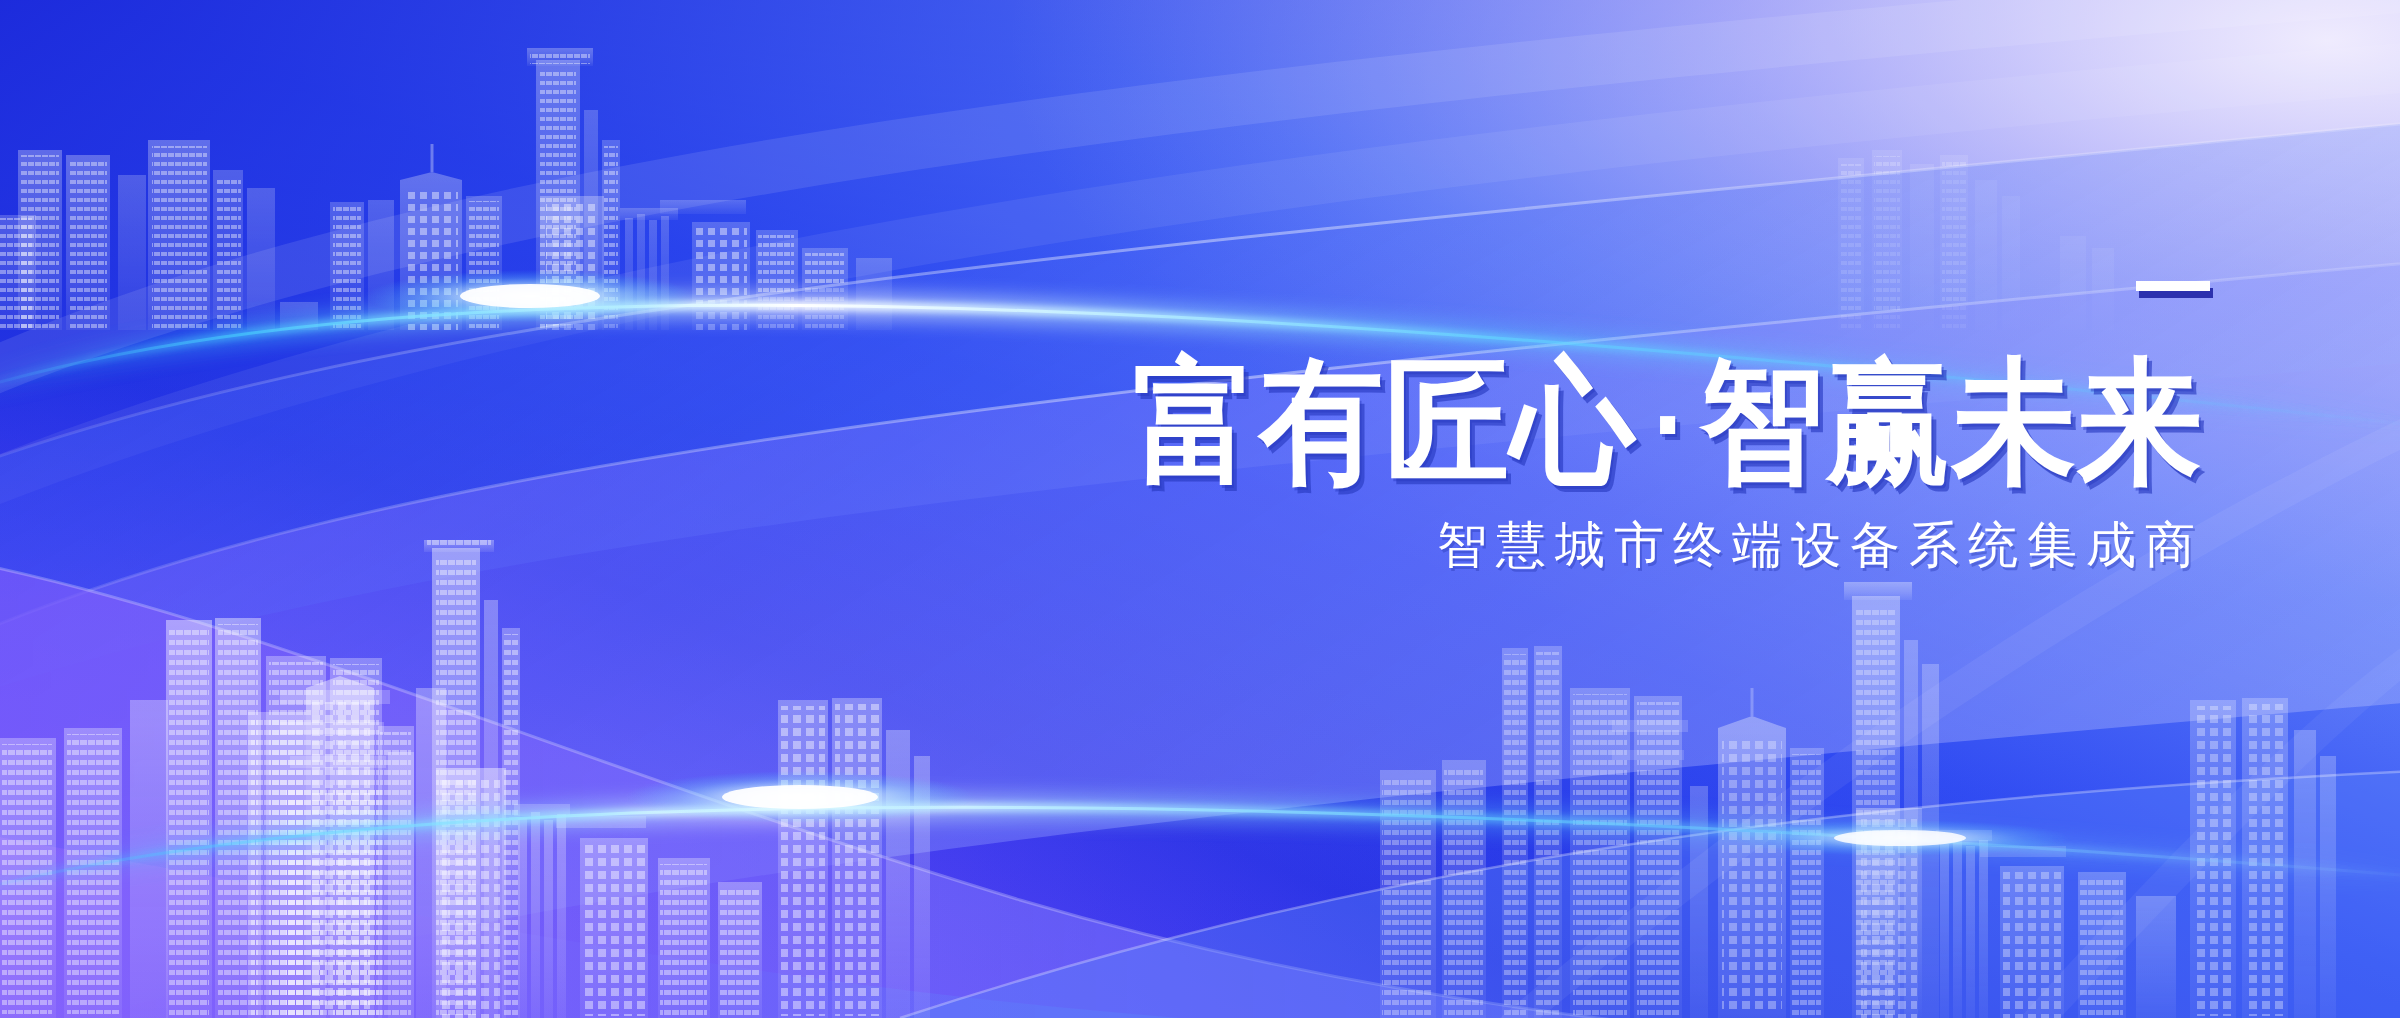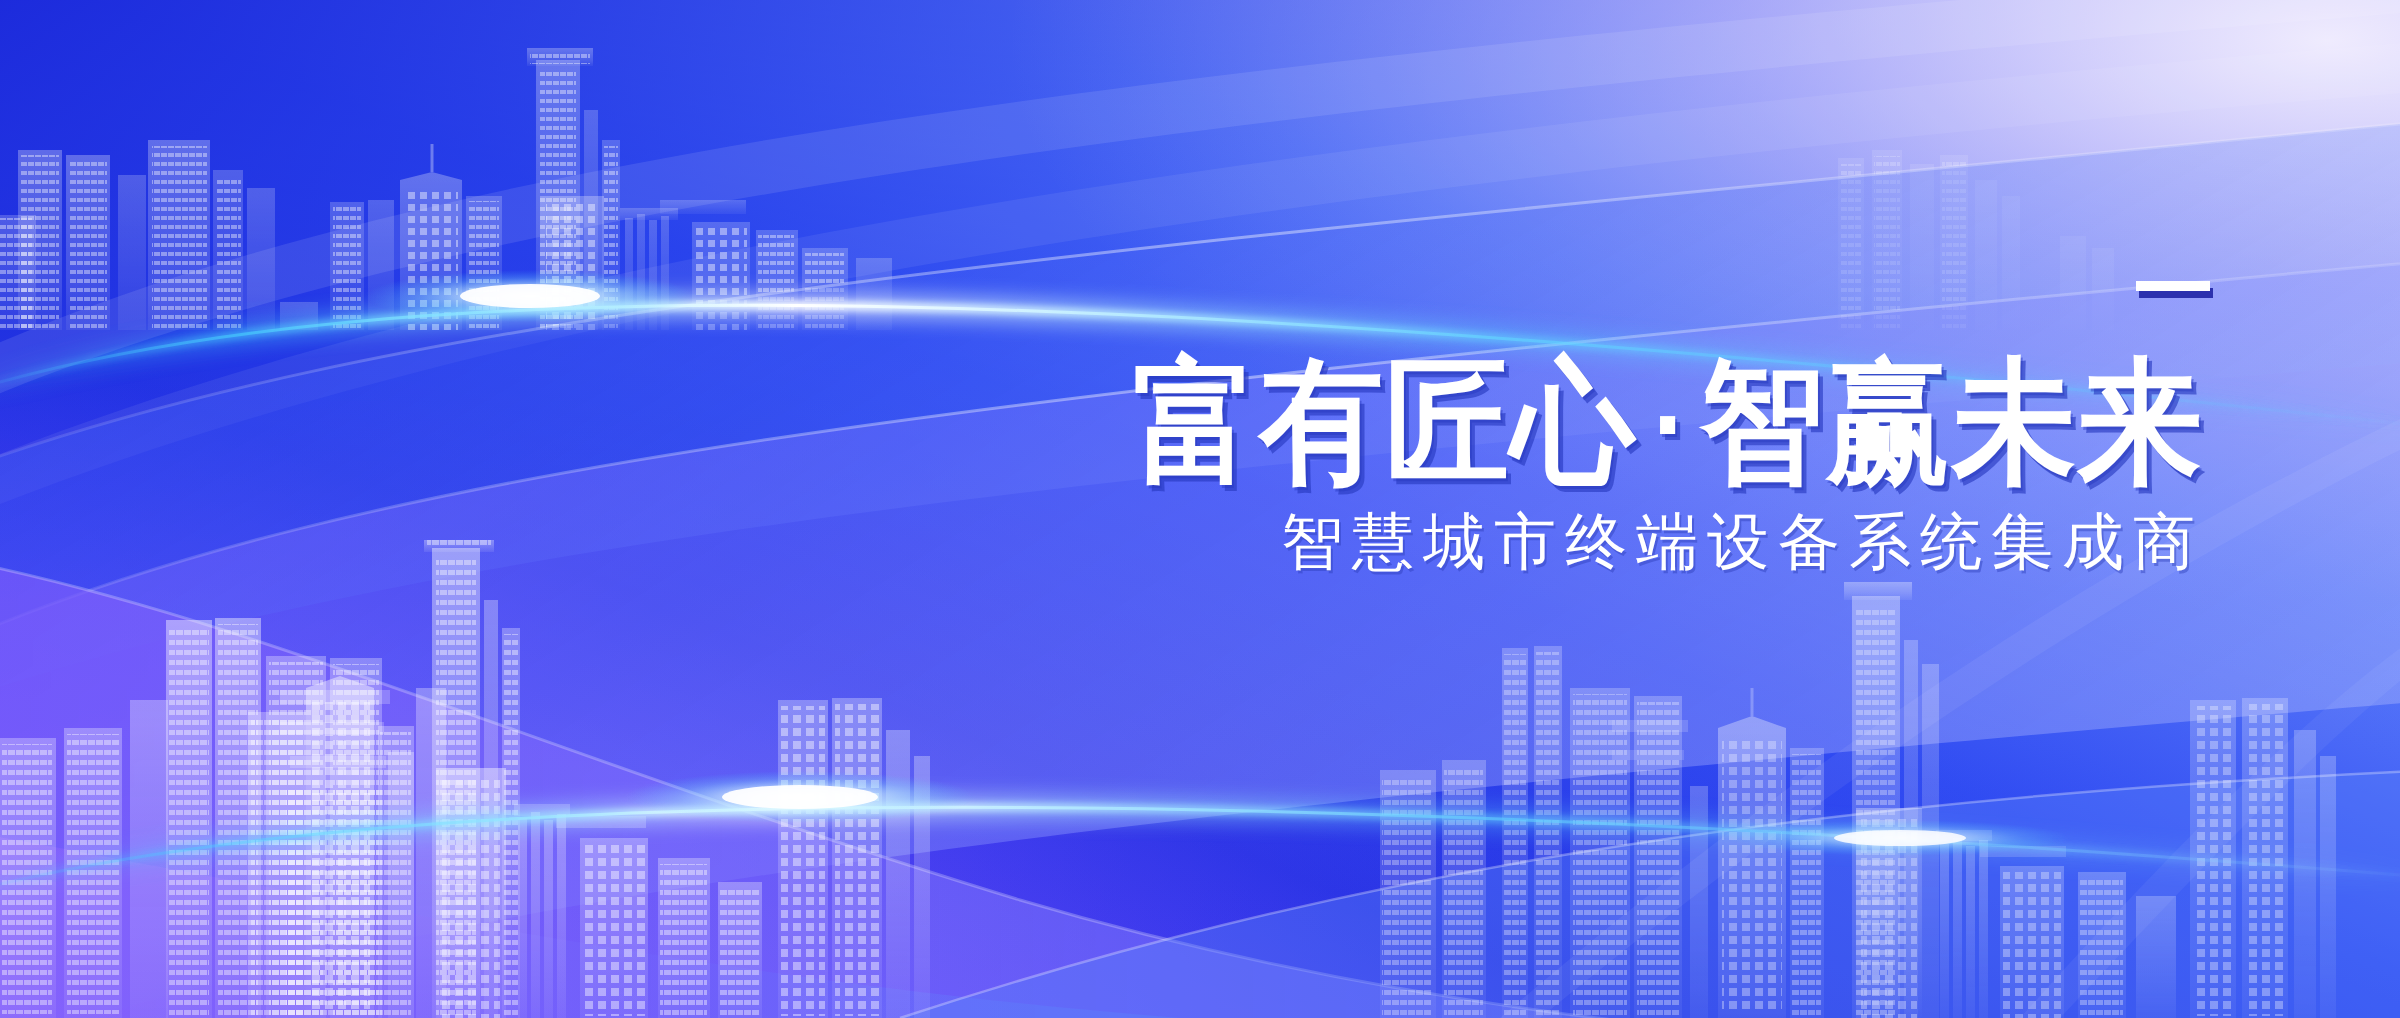"智慧城市终端设备系统集成商" .subhead { font-size: 62px -> 50px; top: 500px -> 512px }
